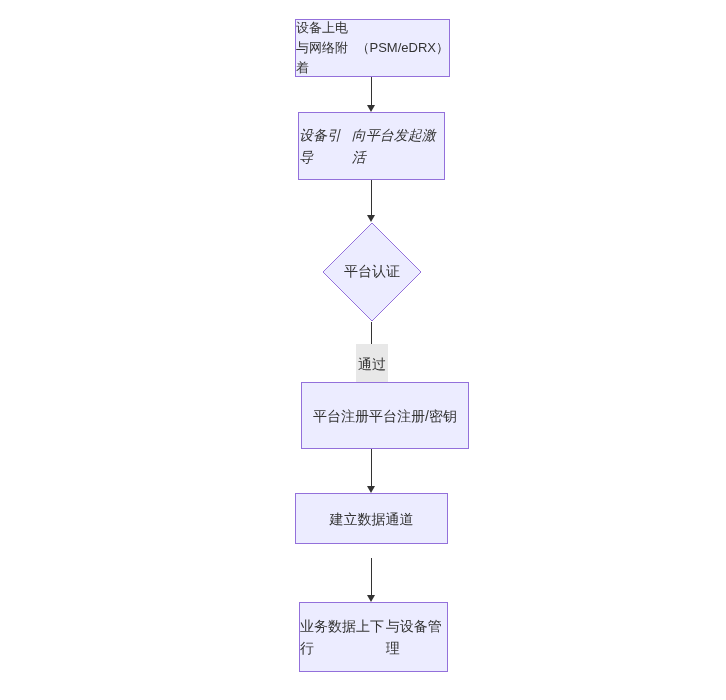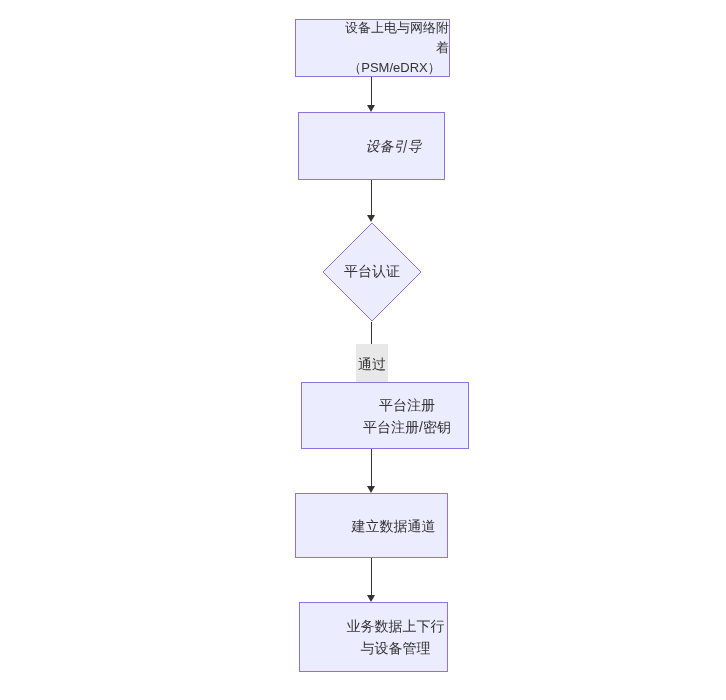"设备上电与网络附着" .node-rect { flex-direction: column -> row; padding-left: 44px -> none; text-align: right -> left }
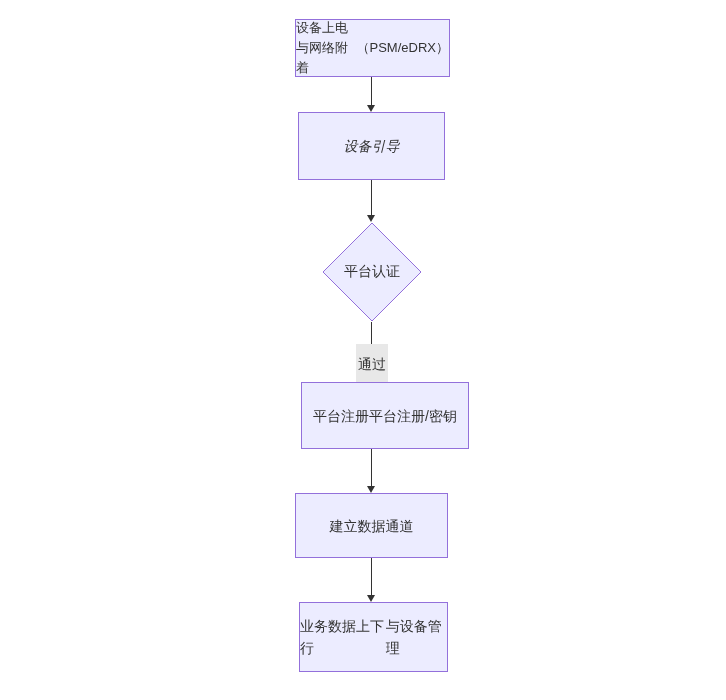"向平台发起激活" div { html: none -> <div>向平台发起激活</div> }
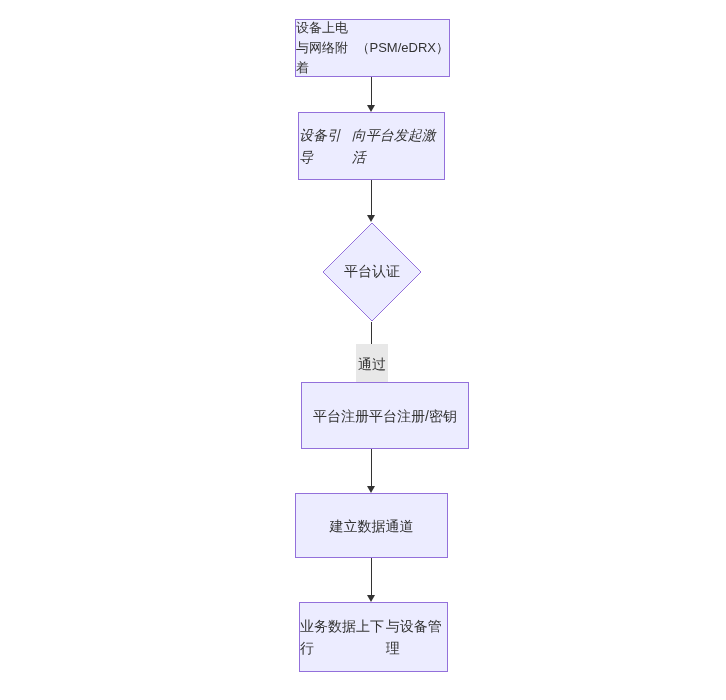"建立数据通道" div.node-rect { height: 65px -> 51px }
